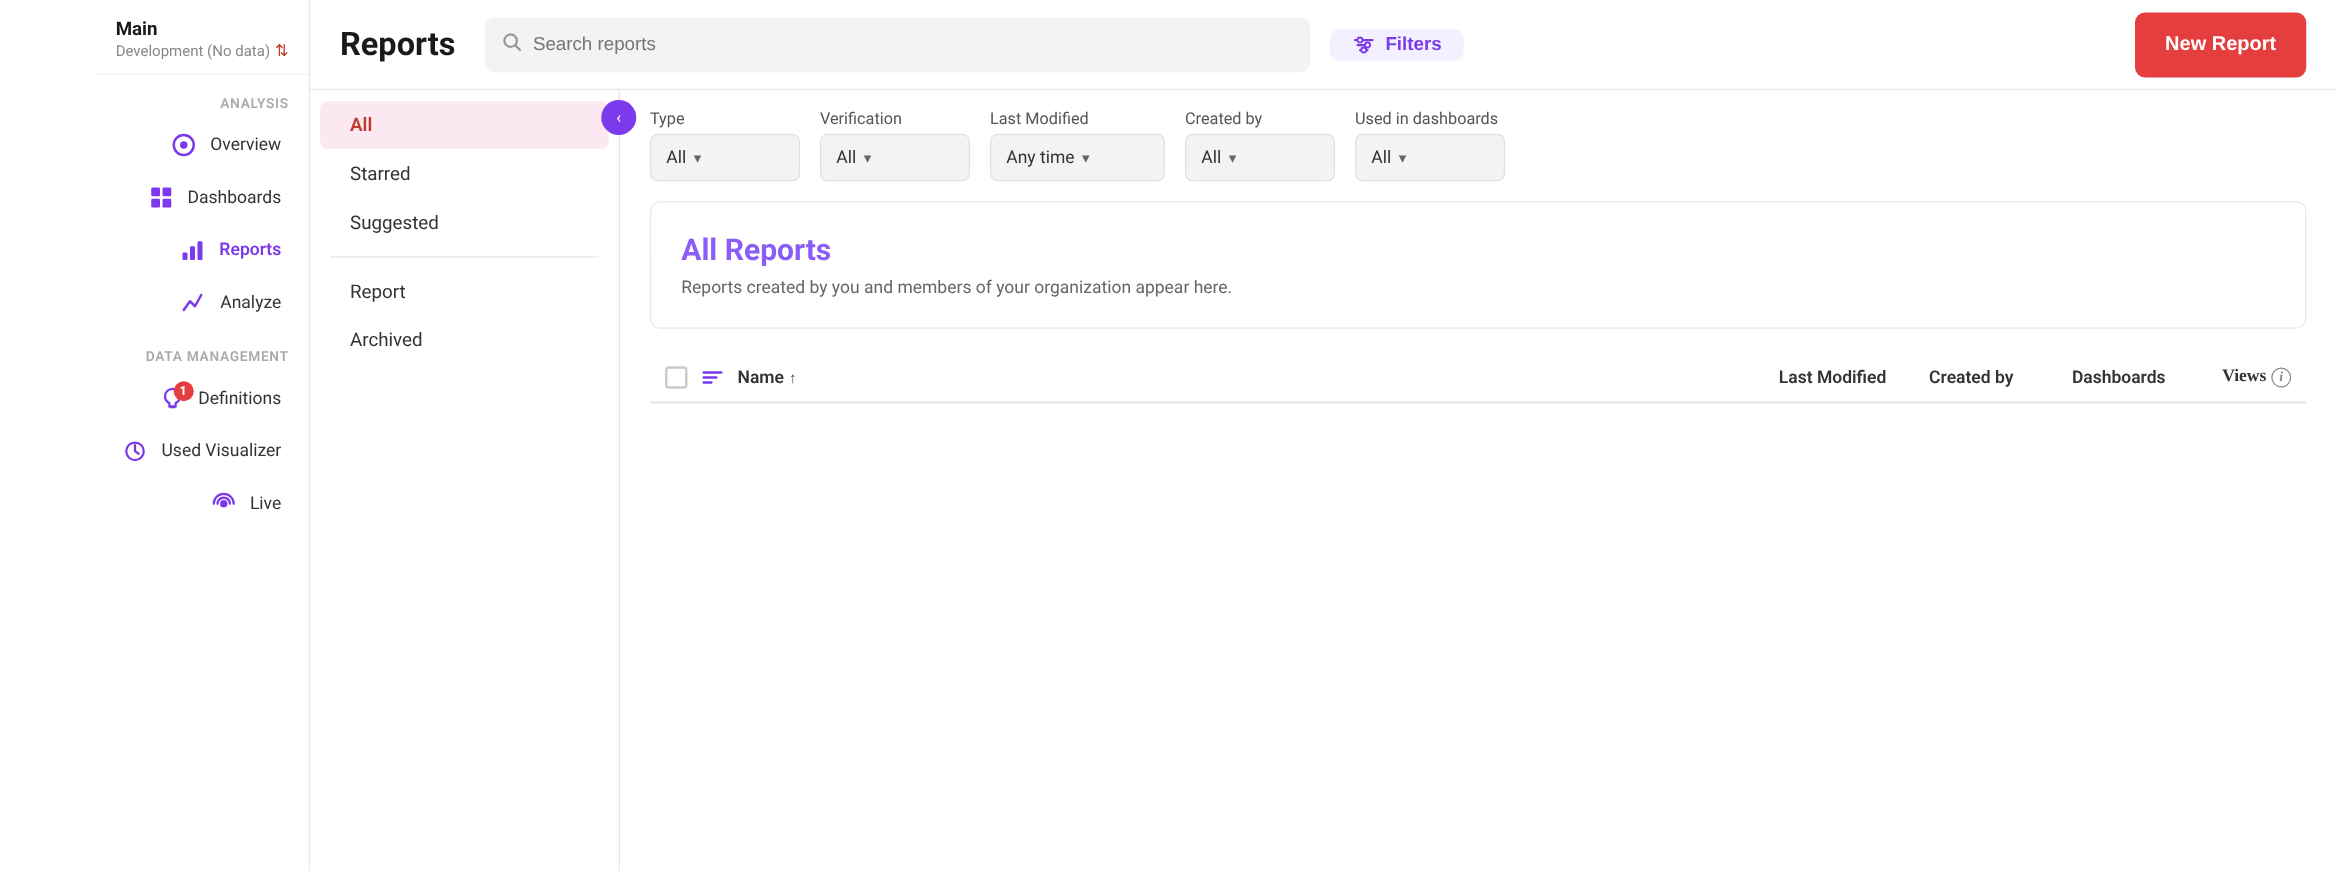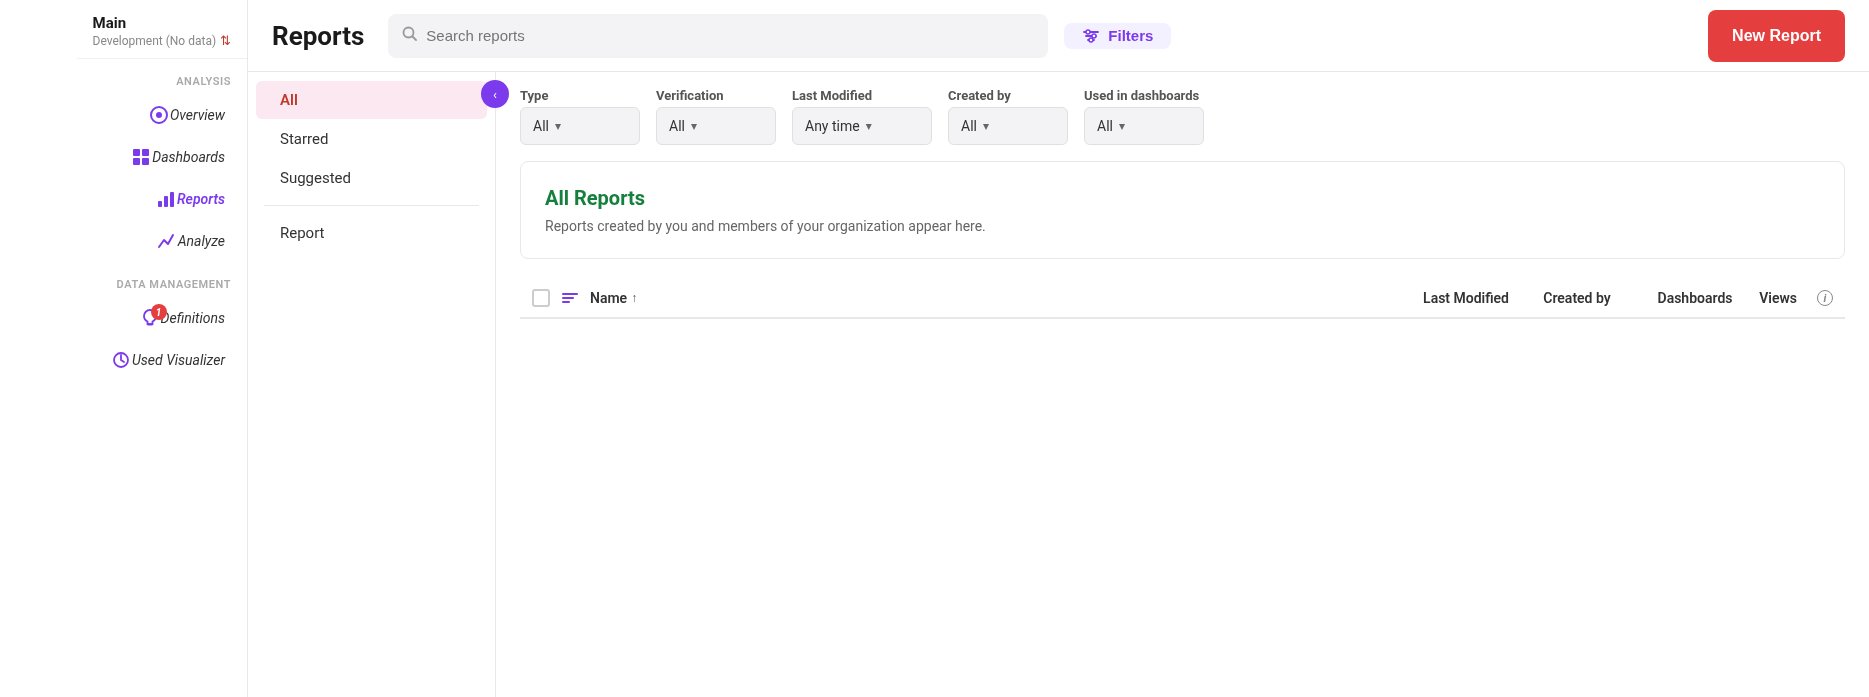"Type" .filter-label { font-weight: 700 -> 400 }
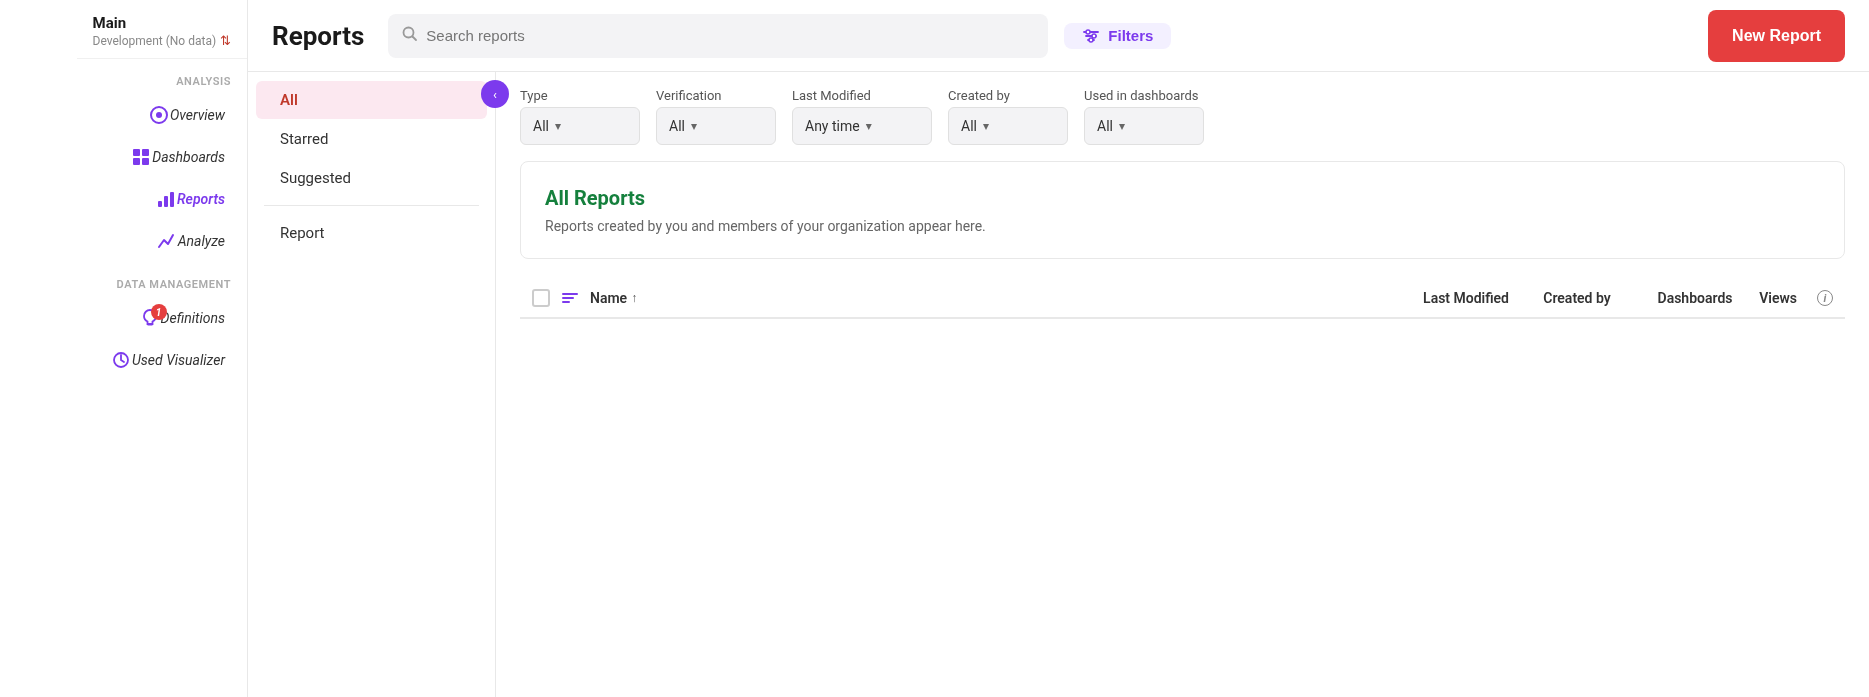"Overview" .sidebar-item { font-style: italic -> none; gap: none -> 10px }
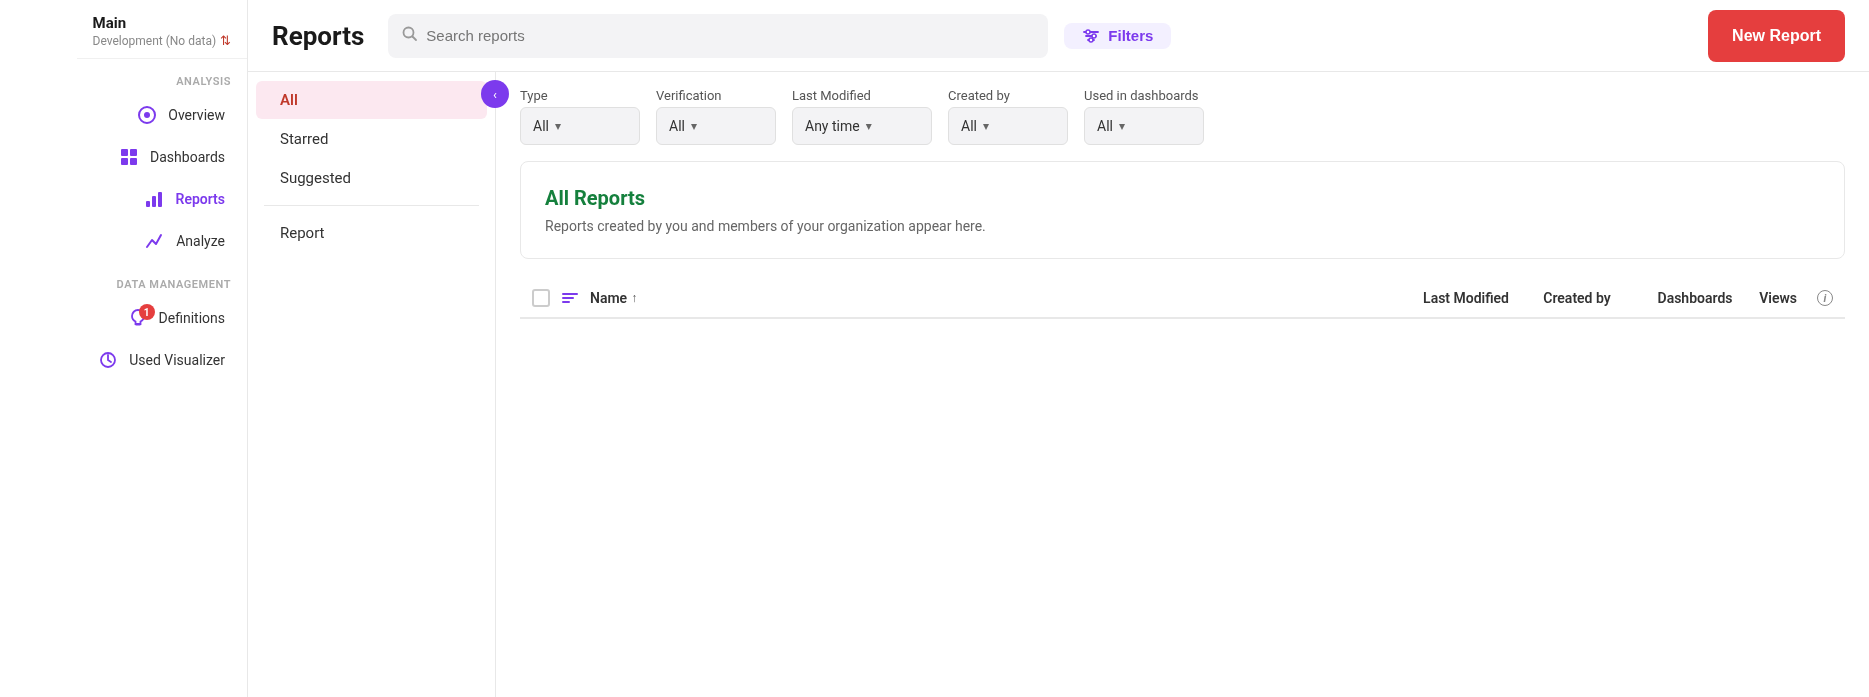"All Reports" .all-reports-title { color: #15803d -> #8b5cf6; font-size: 20px -> 24px }
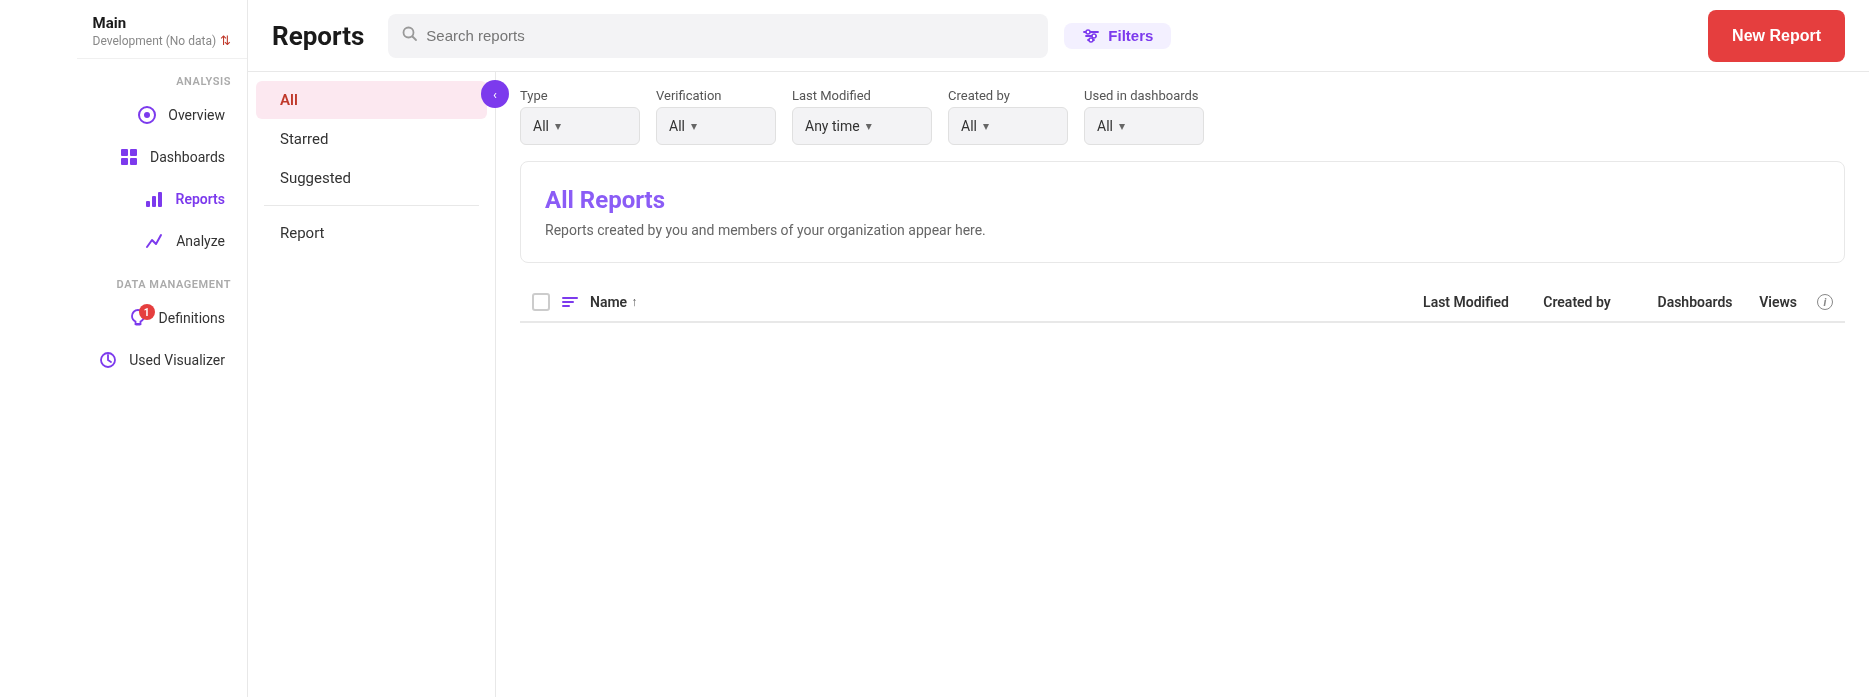"Archived" div.nav-item { html: none -> <div>Archived</div> }
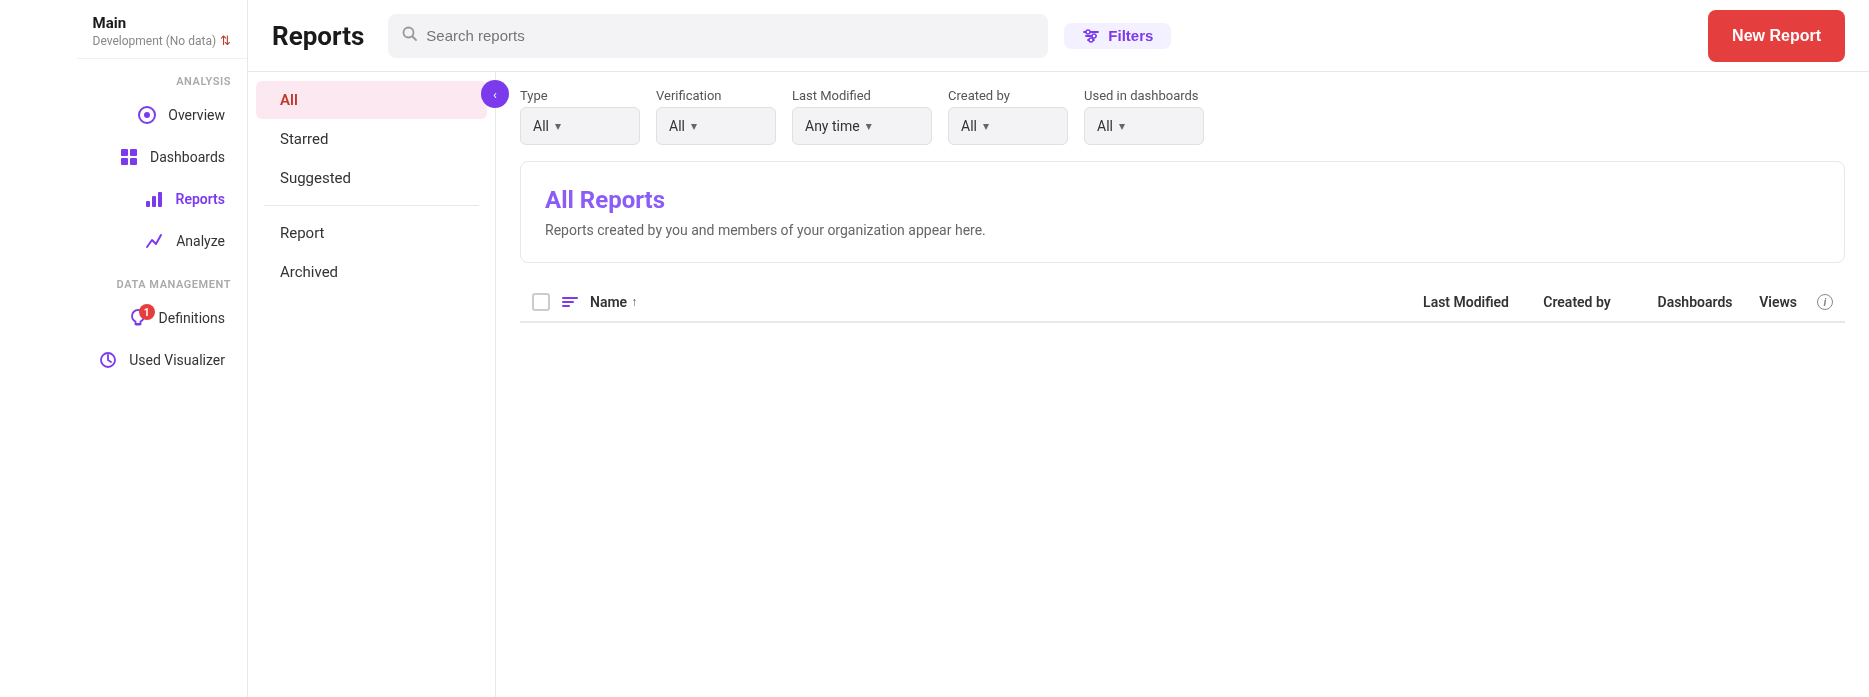"Views" .col-views { font-family: none -> Liberation Serif, serif; gap: 20px -> 4px }
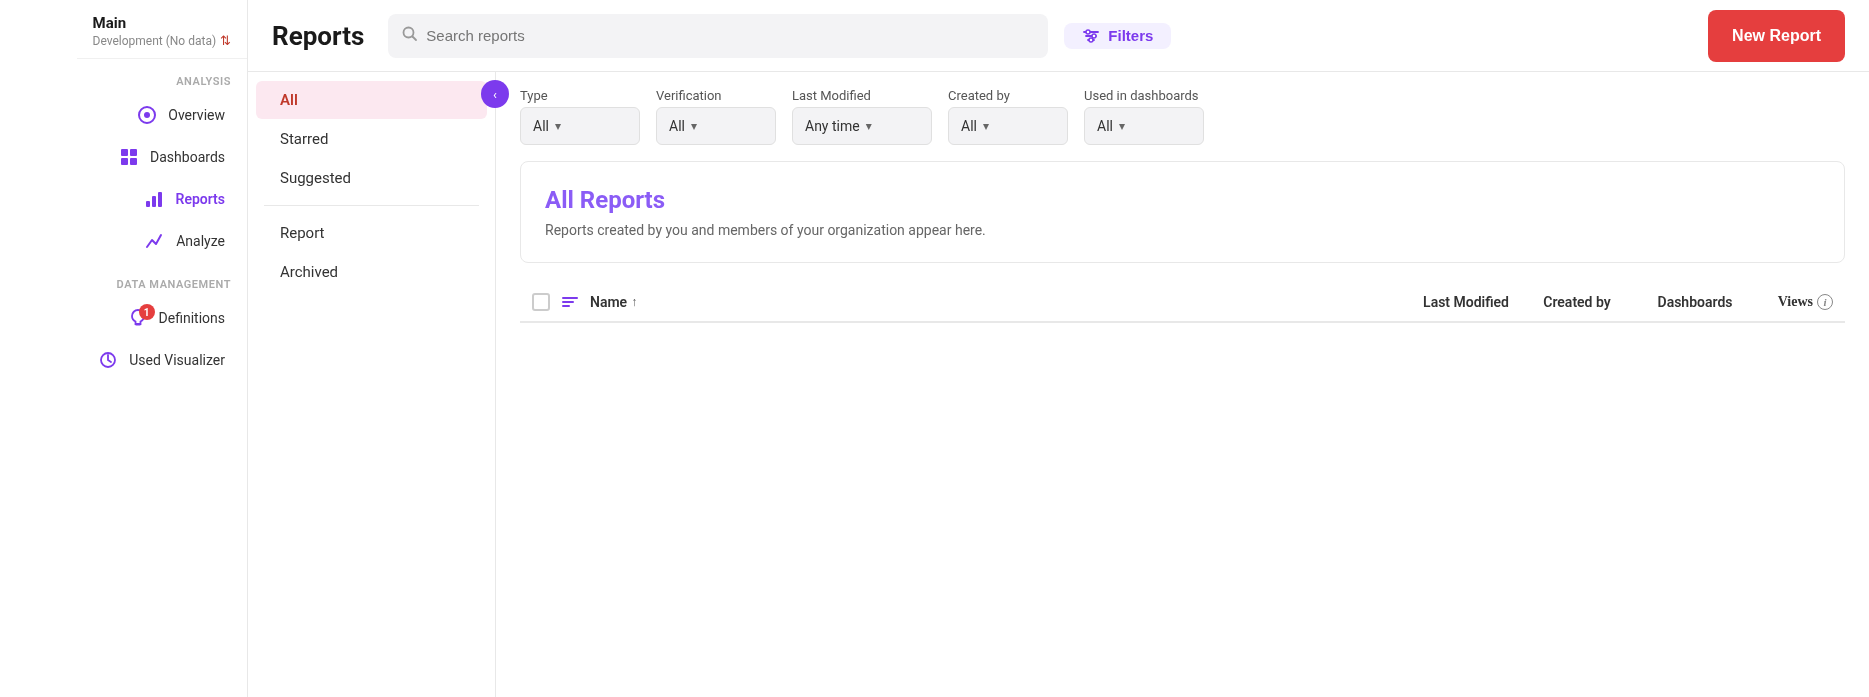"Live" div.sidebar-item { html: none -> <div> <span> <svg> <circle></circle> <path></path> <path></path> </svg> </span> <span>Live</span> </div> }
